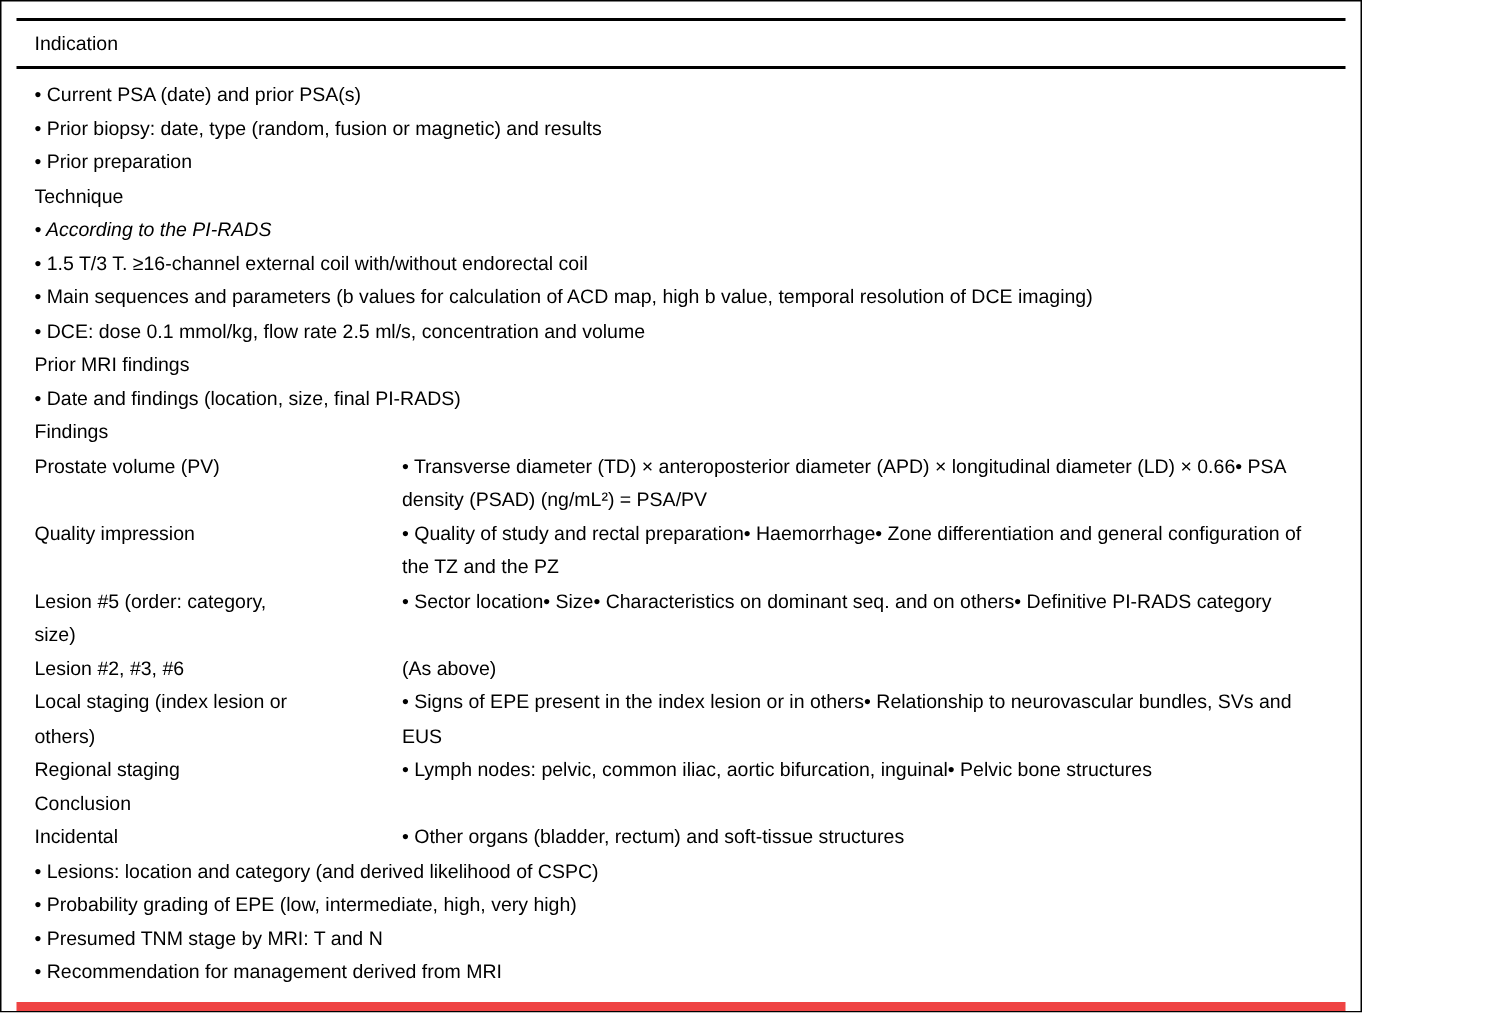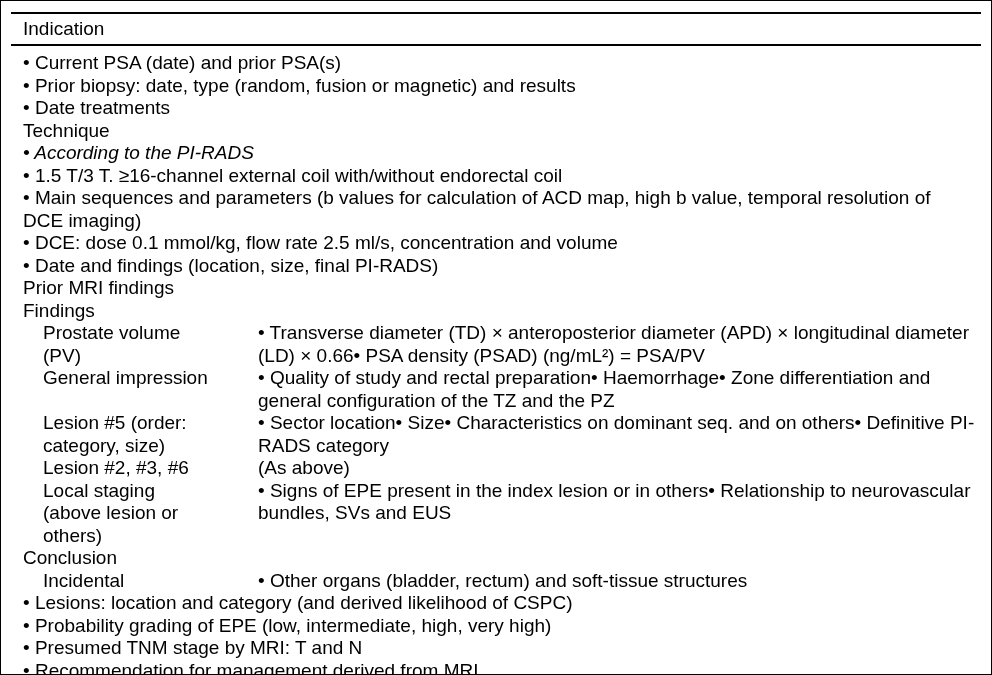"Indication" .page { font-size: 19px -> 13px; width: 992px -> 908px }
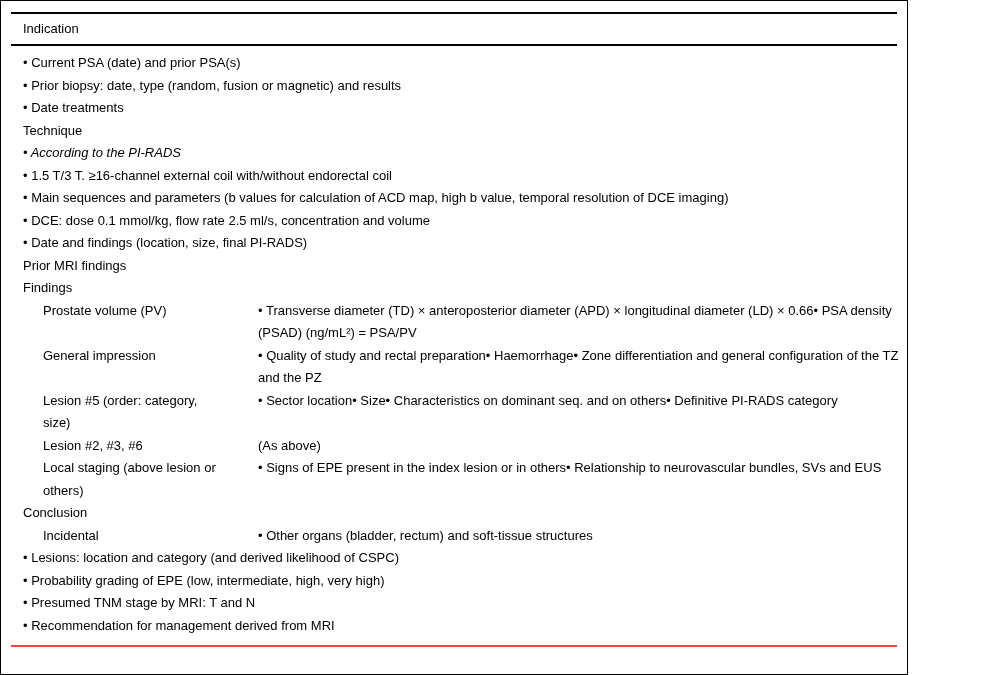"• Current PSA (date) and" .ptable-body { border-bottom: 2px solid #ef4444 -> 6px solid #ef4444 }
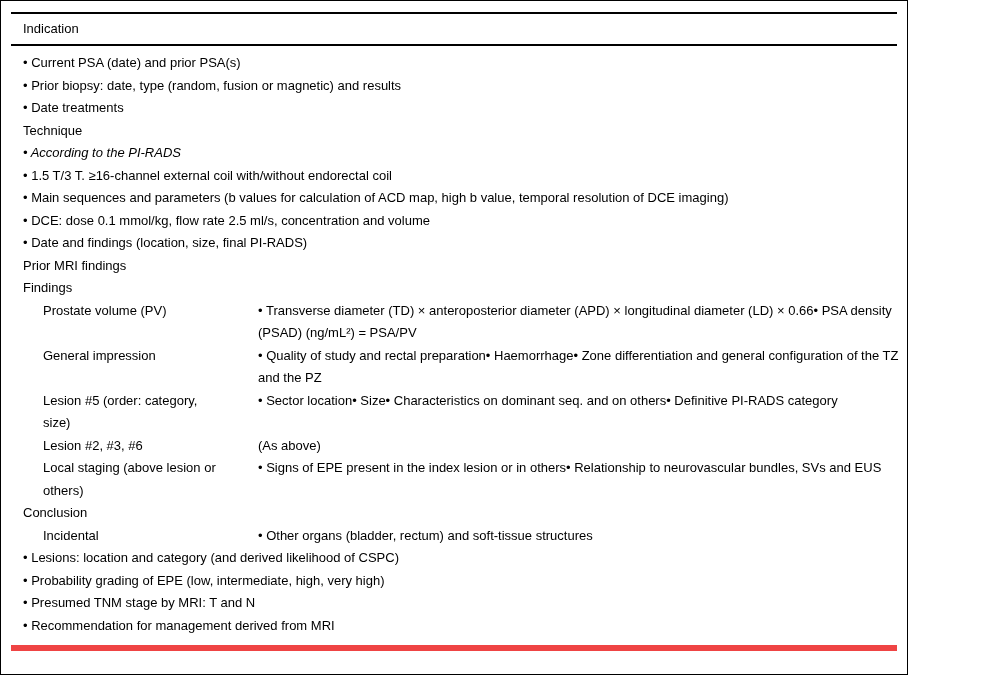"• Date treatments" div.cell { text: Date treatments -> Prior preparation }
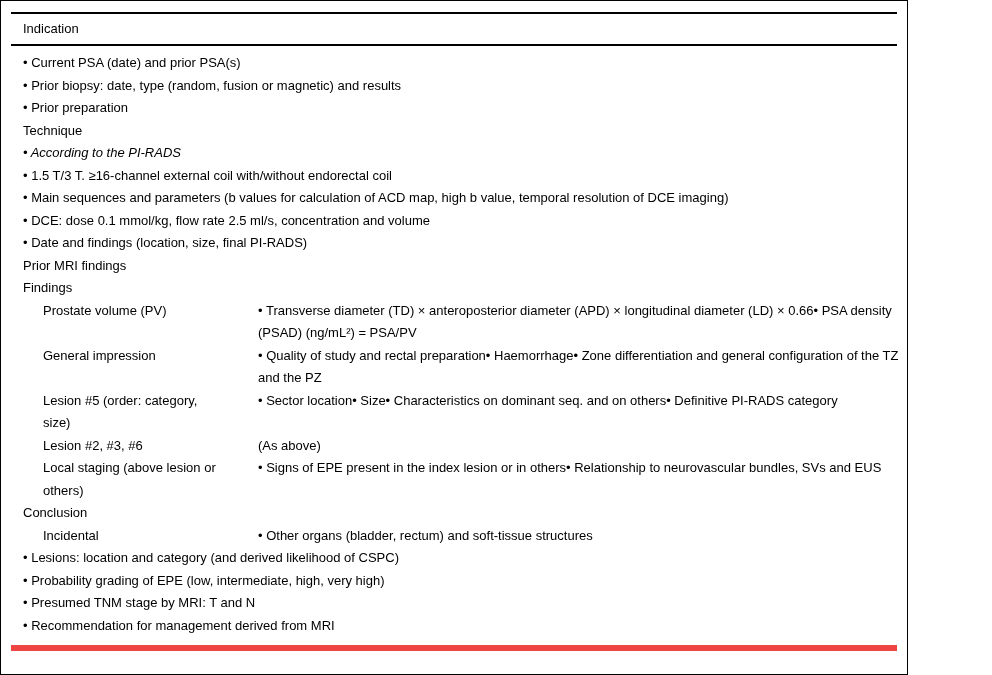"• Date and findings (location," div.row { order: before "Prior MRI findings" -> after "Prior MRI findings" }
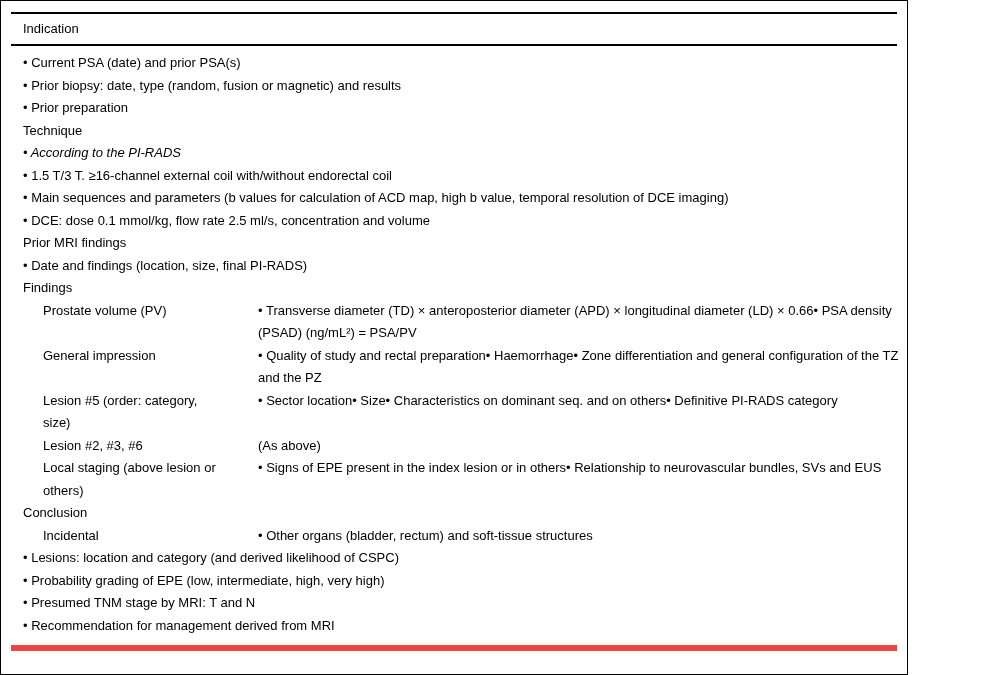"Prostate volume (PV)" .row.pair { column-gap: 40px -> 70px; margin-left: 20px -> none }
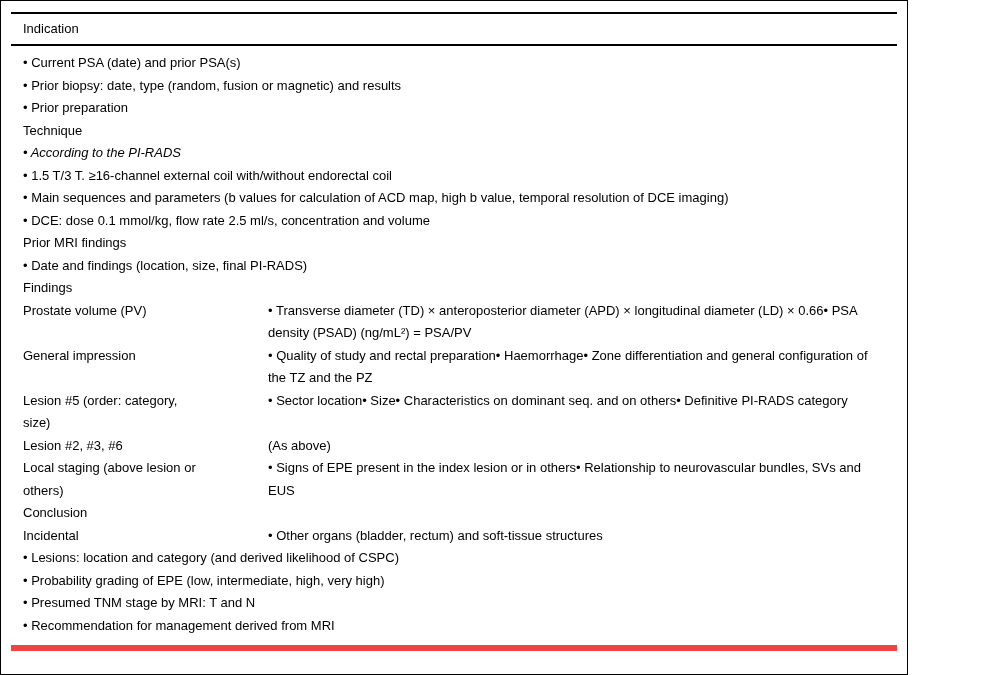"General impression" div.cell { text: General -> Quality }
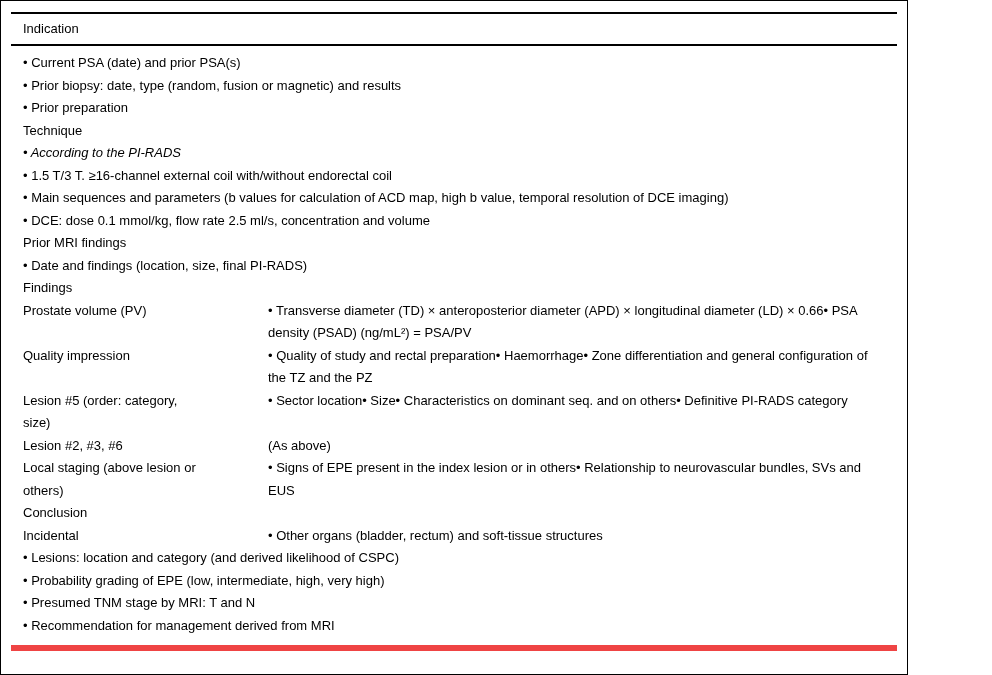"Local staging (above lesion or" div.cell { text: above -> index }
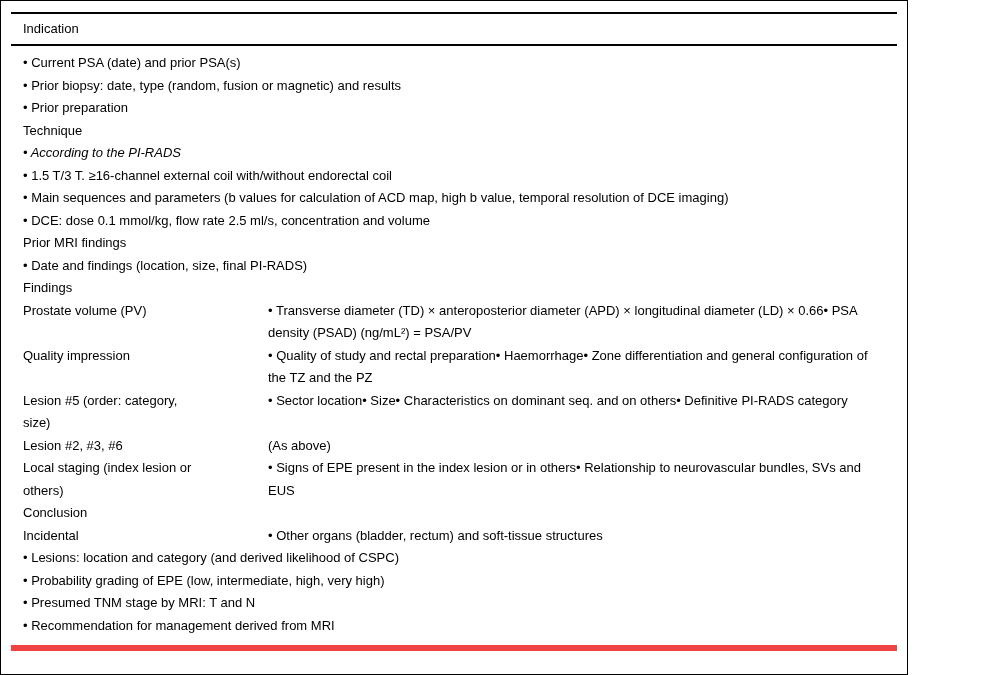"Regional staging" div.row { html: none -> <div> <div>Regional staging</div> <div>• Lymph nodes: pelvic, common iliac, aortic bifurcation, inguinal• Pelvic bone structures</div> </div> }
